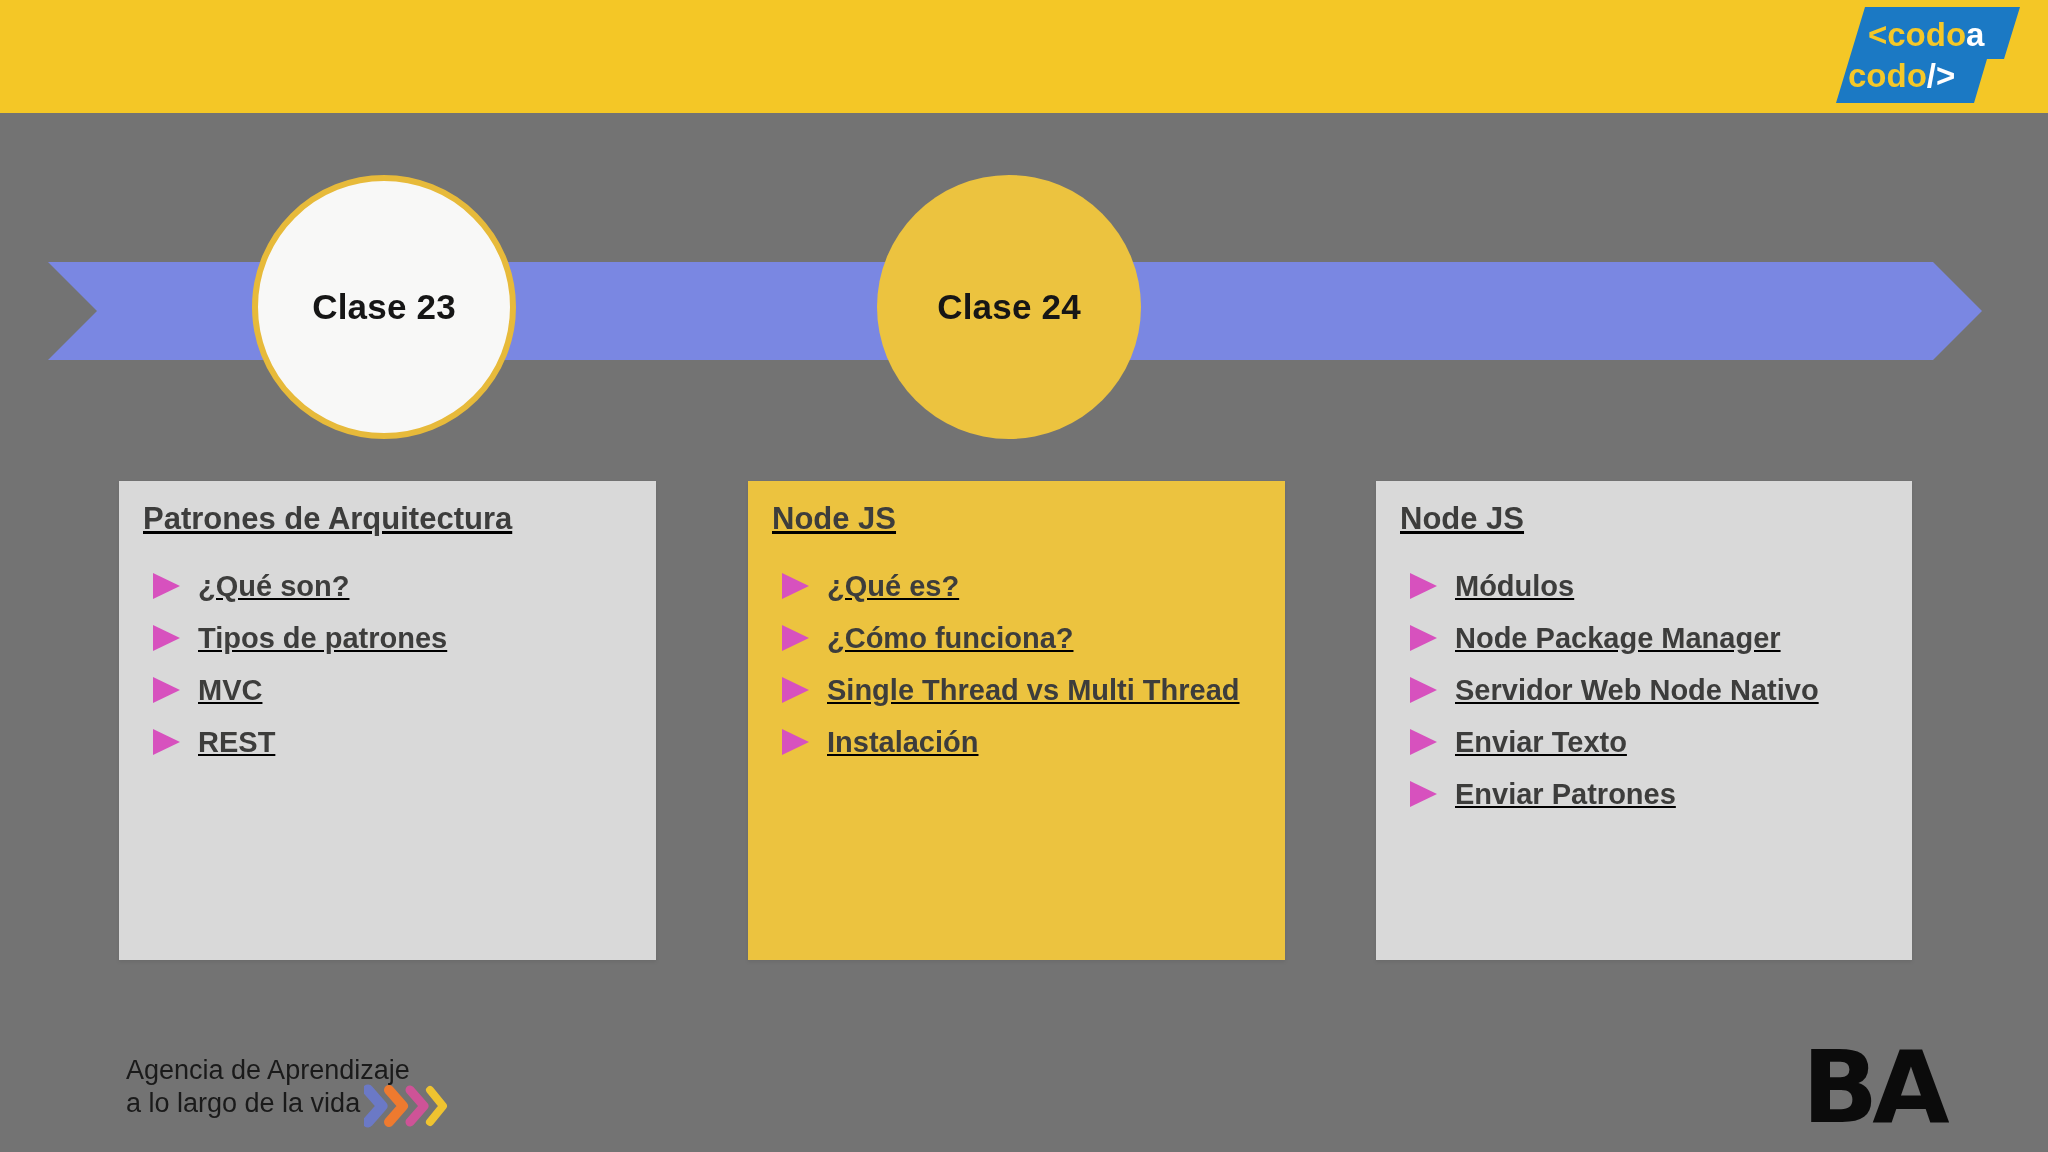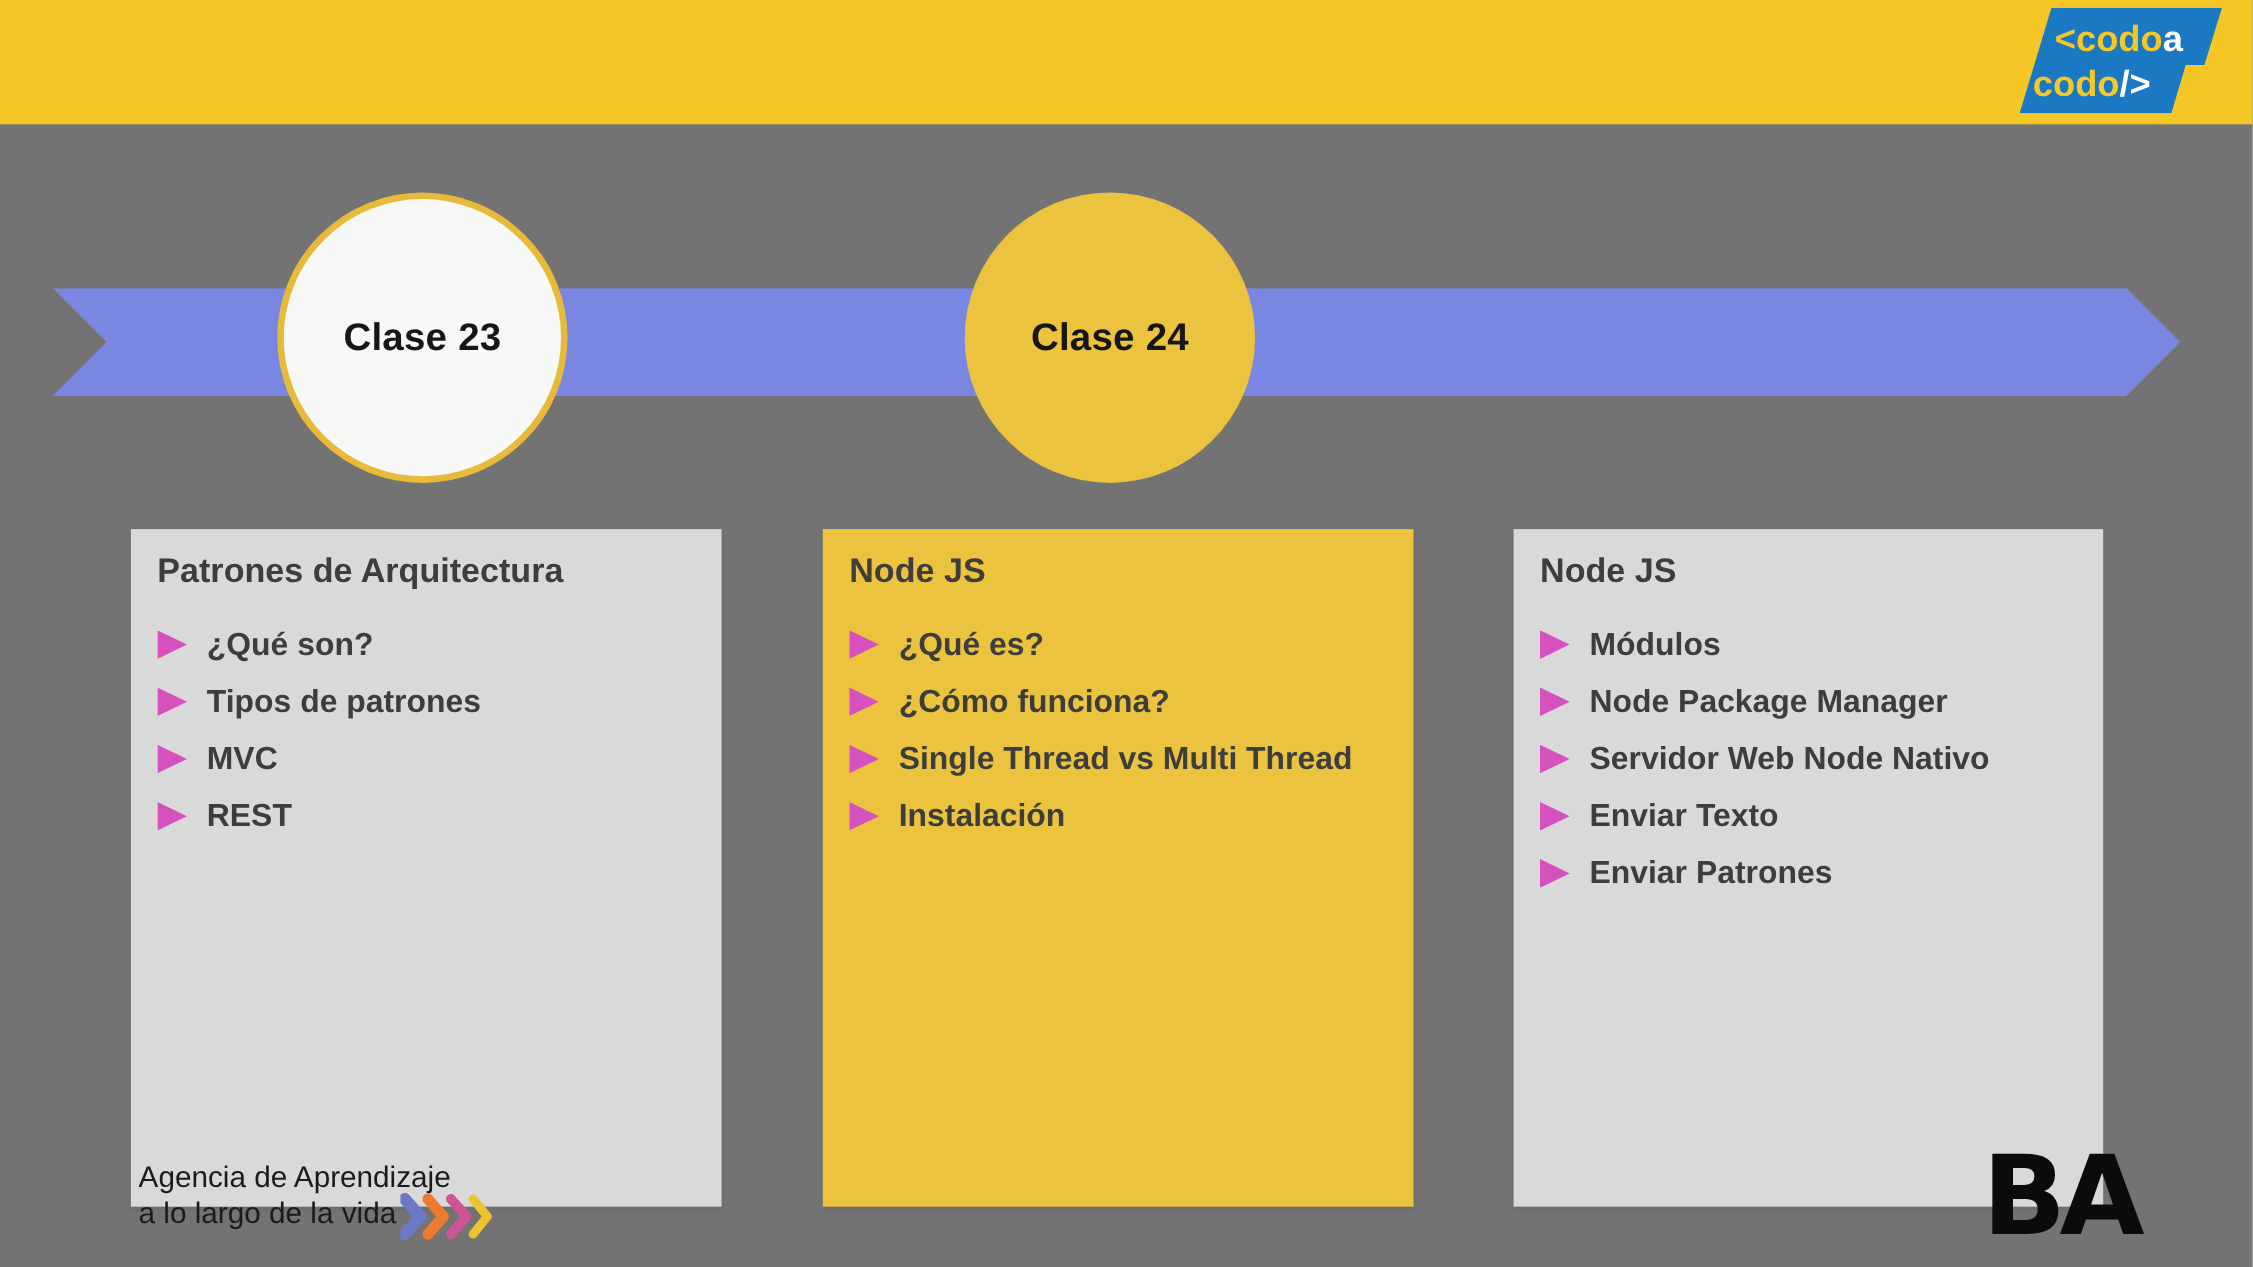"Patrones de Arquitectura" .card { height: 616px -> 479px; text-decoration: none -> underline }
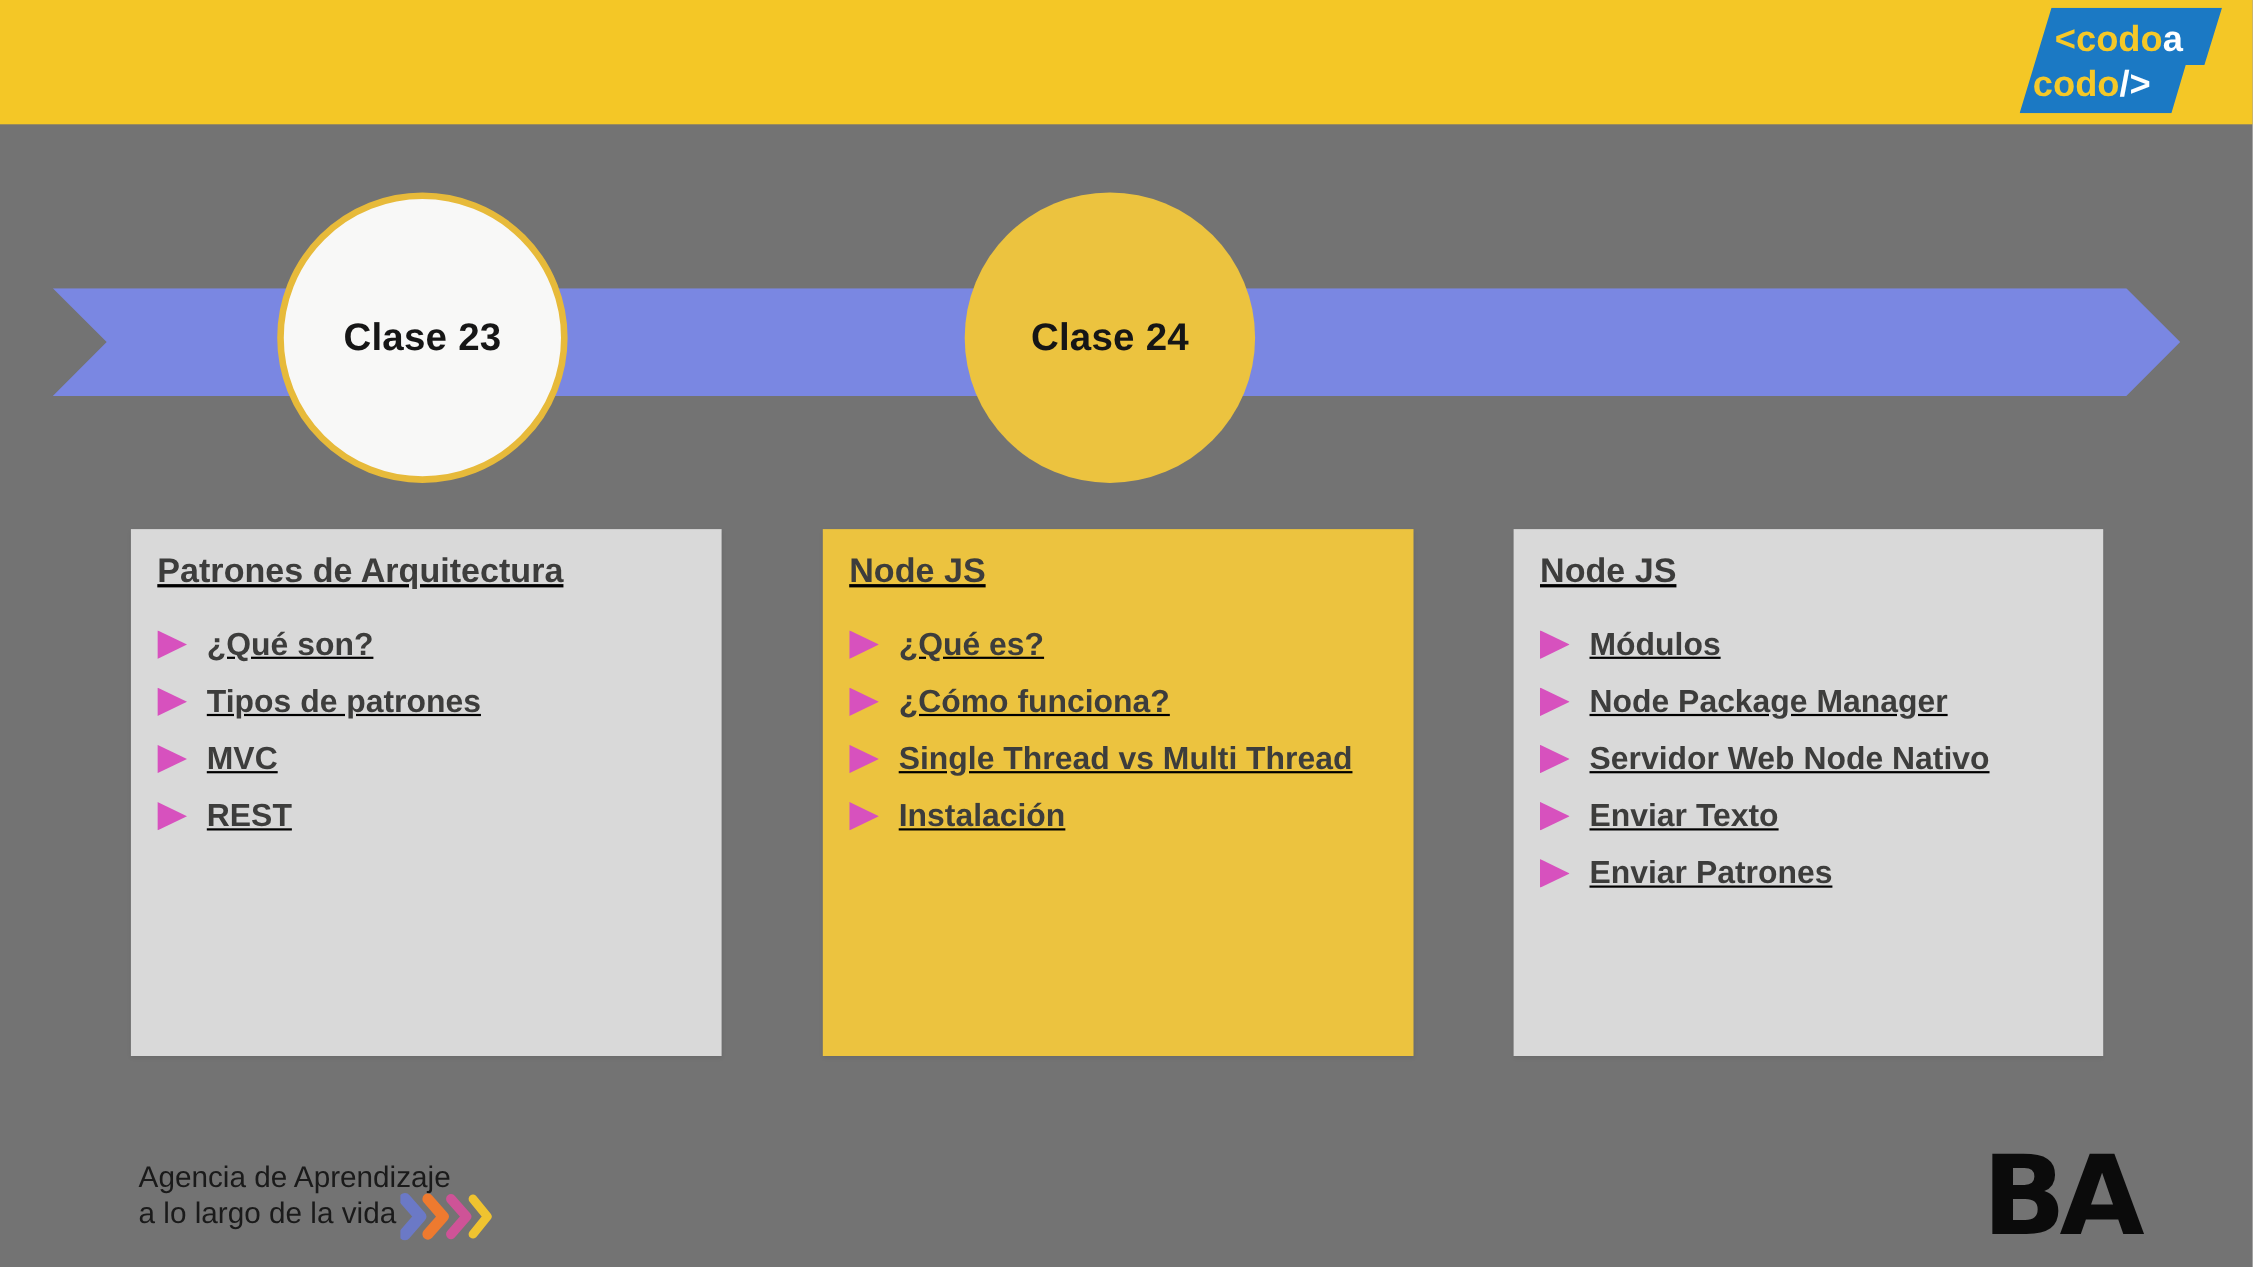"¿Qué son?" .card-list { margin: 0 -> 10px }
